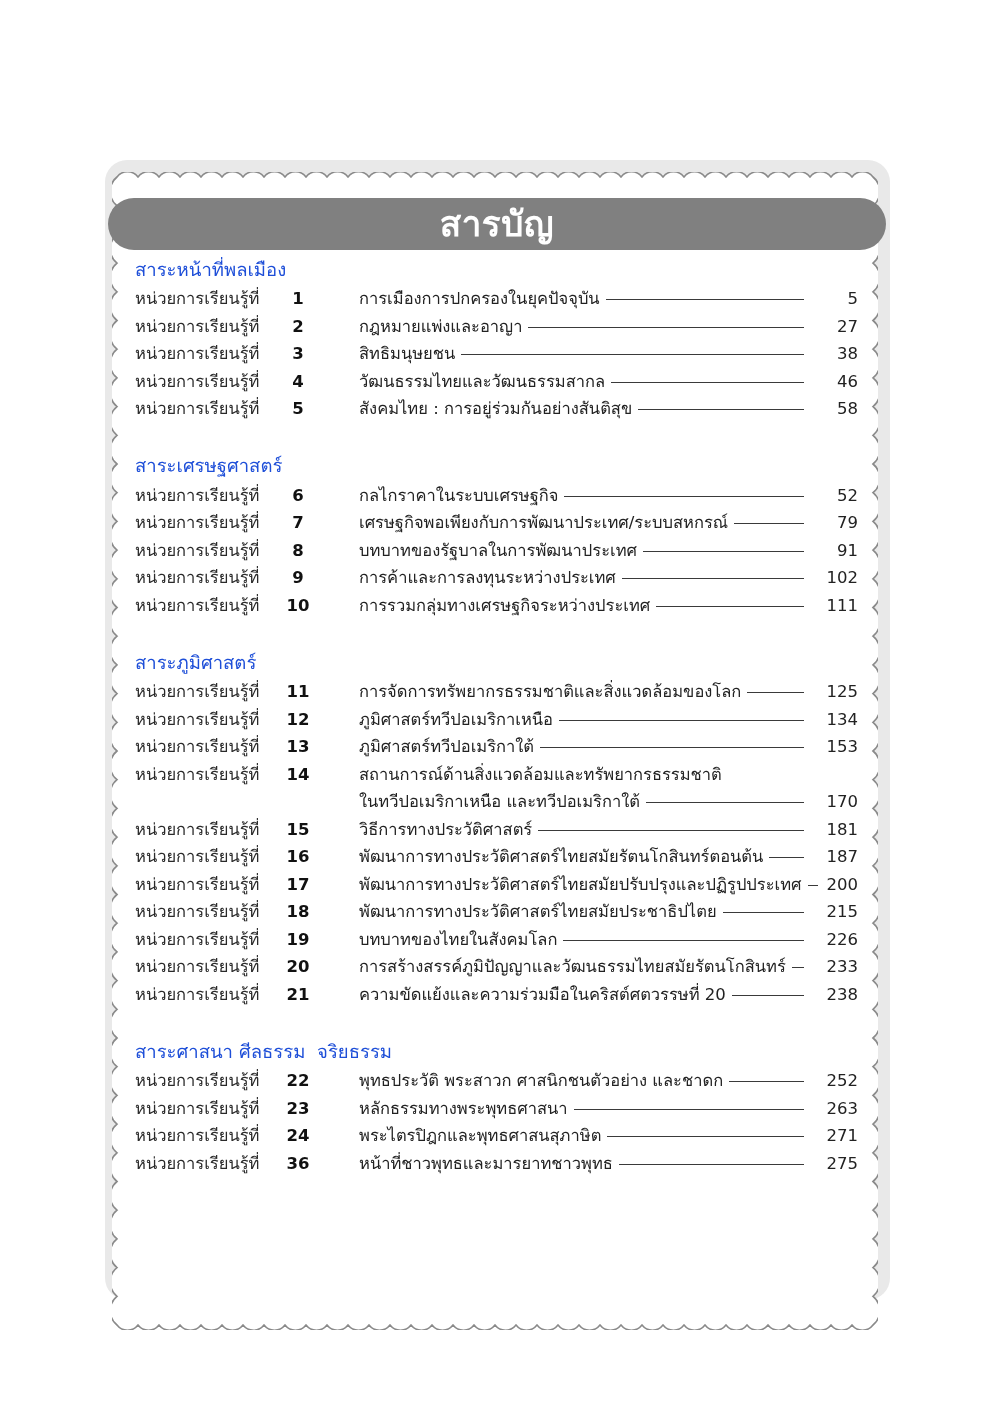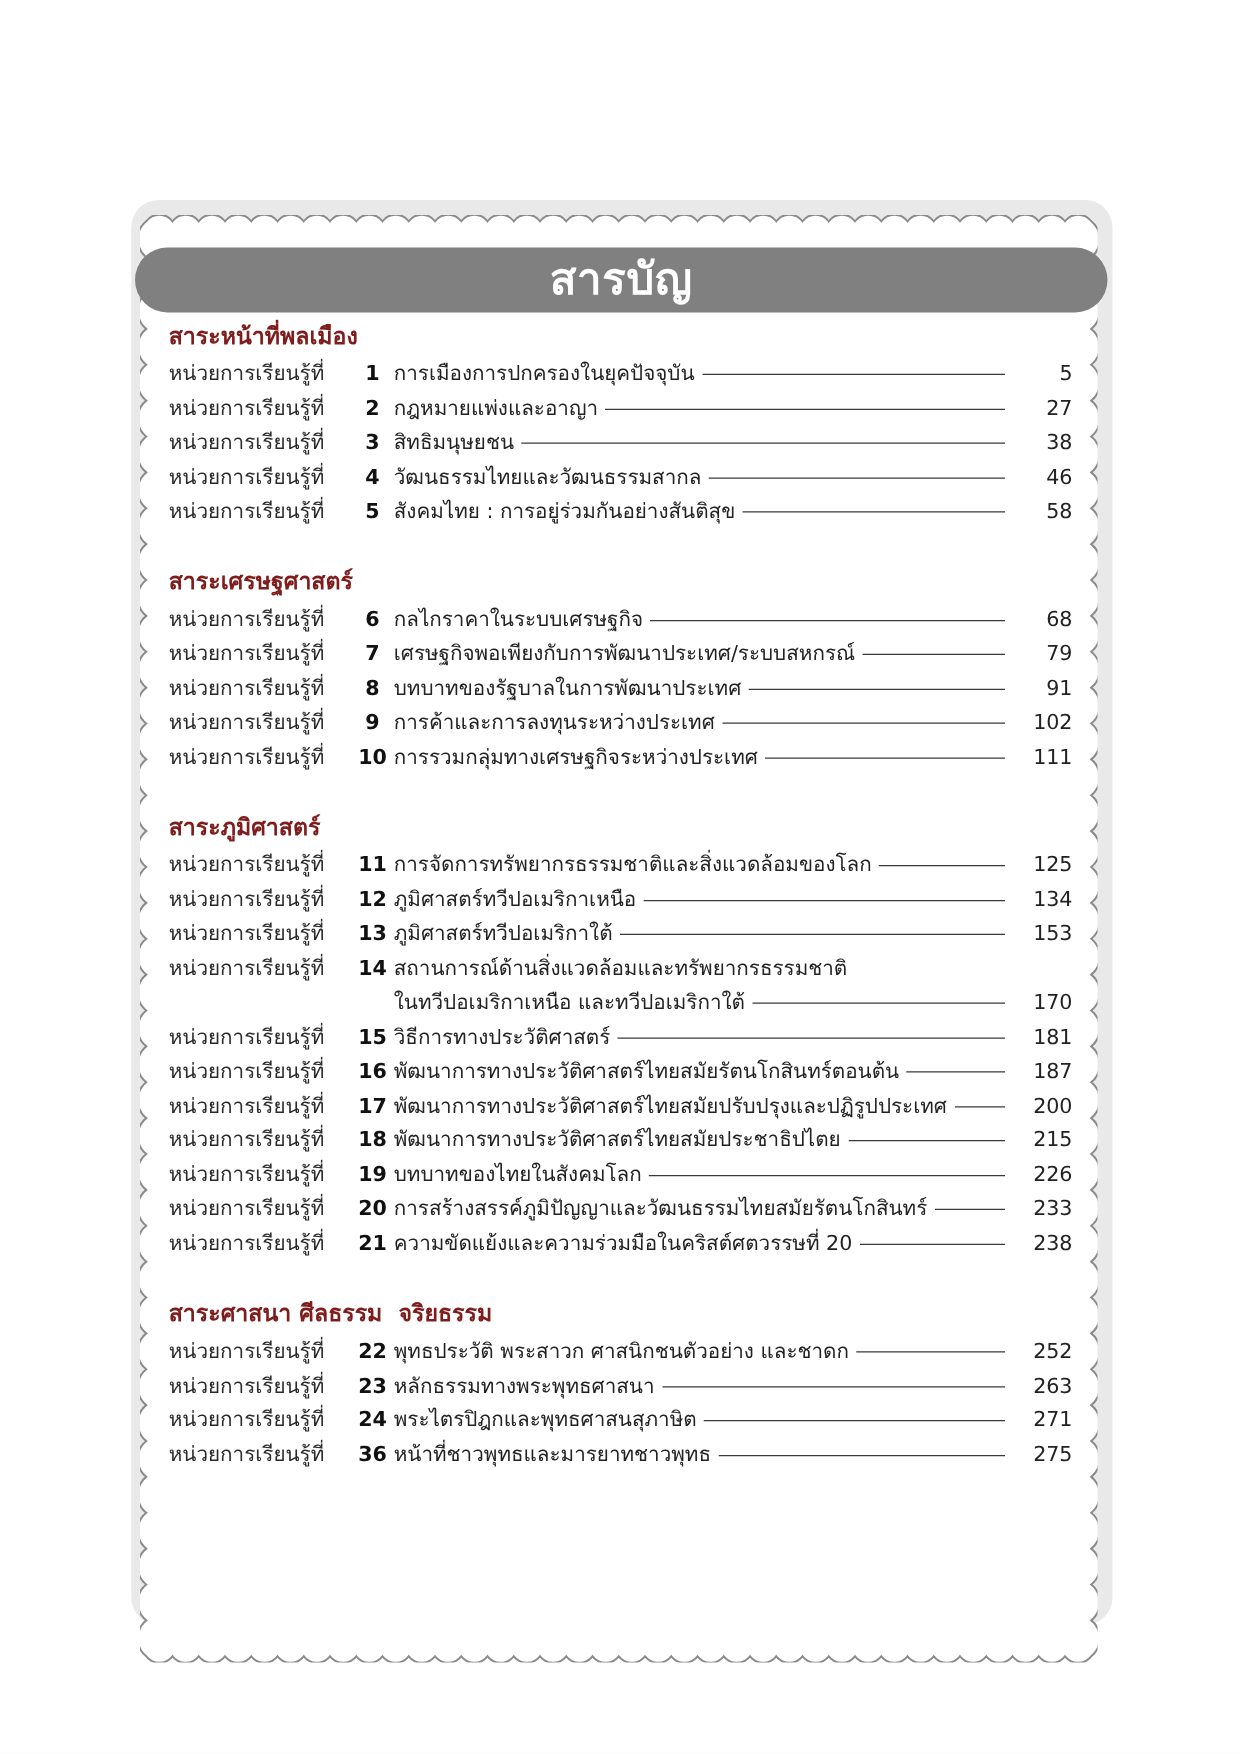"สาระหน้าที่พลเมือง" .section-heading { color: #7f1d1d -> #1d4ed8; font-weight: bold -> normal }
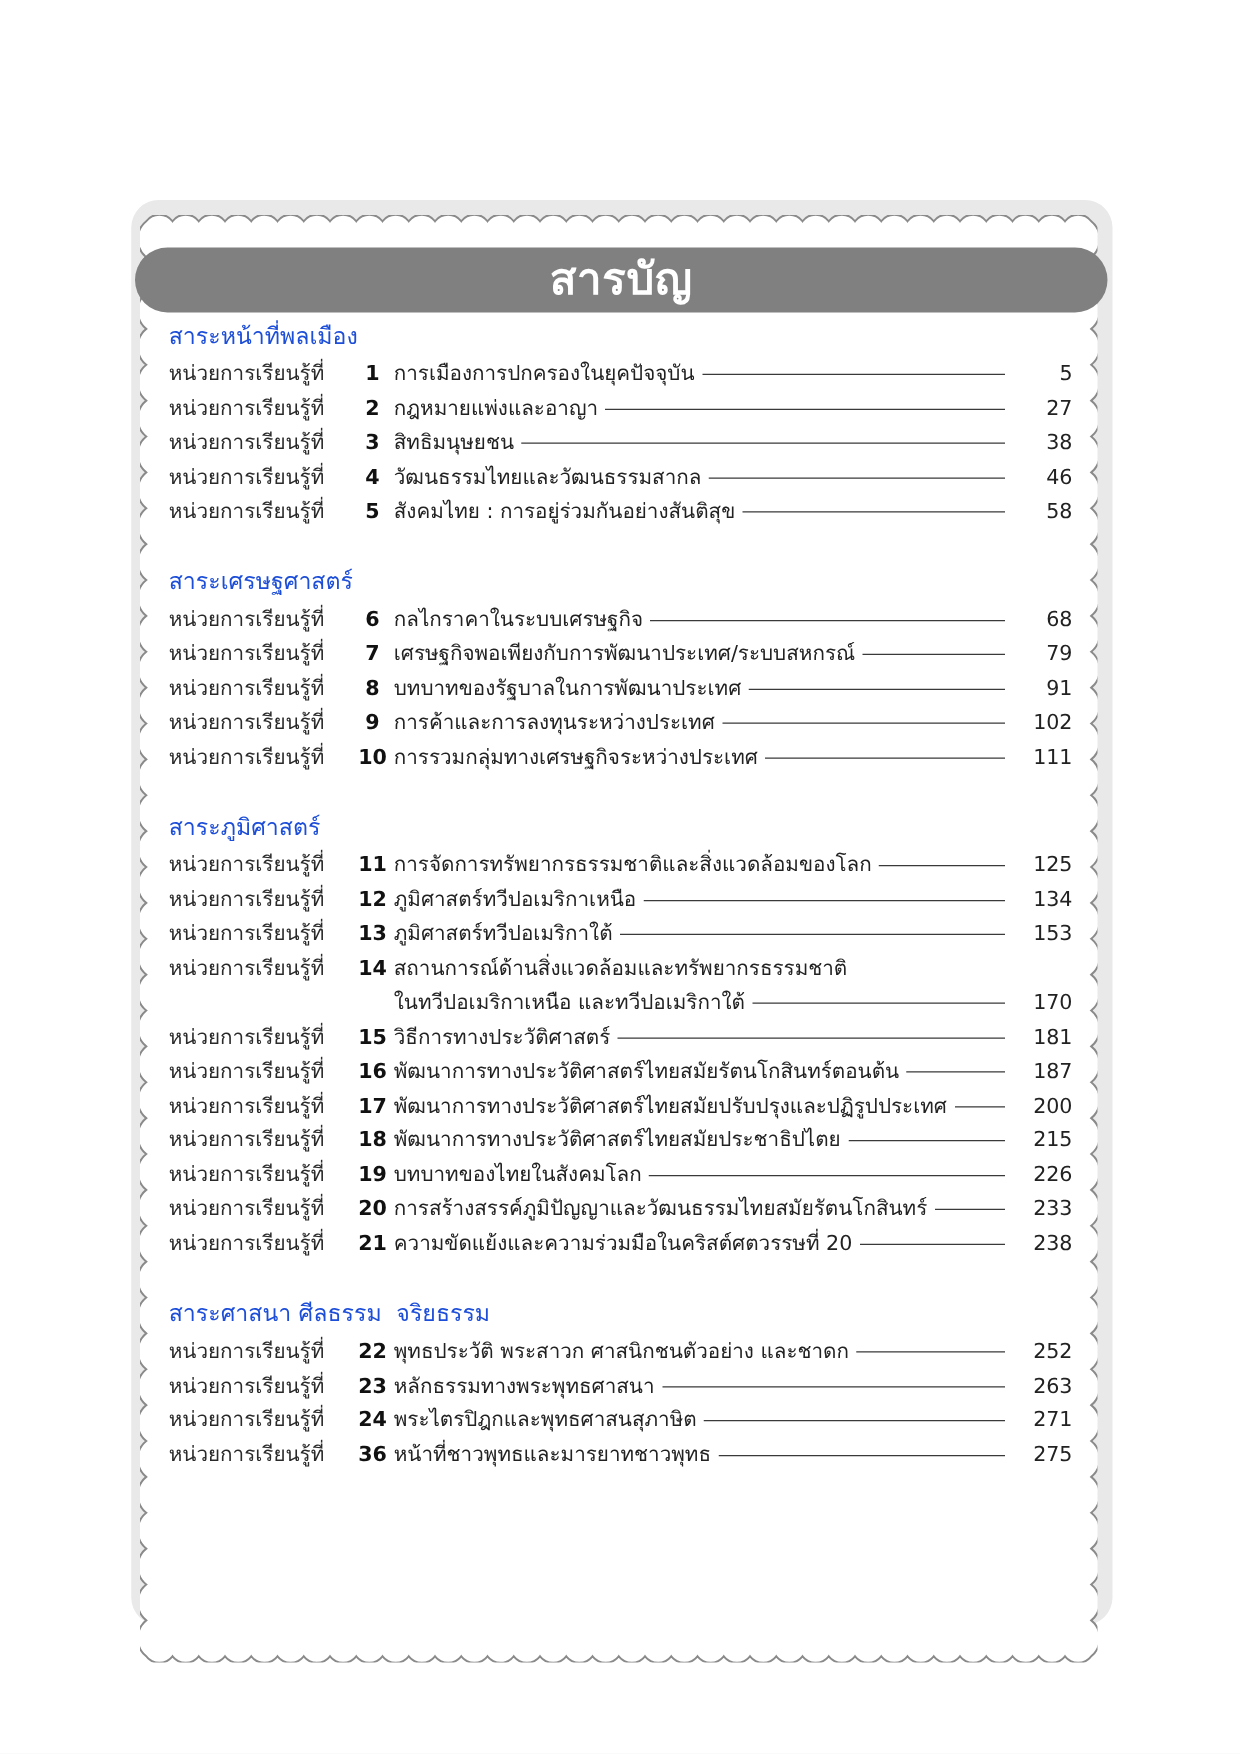"การเมืองการปกครองในยุคปัจจุบัน" .entry-title-wrap { margin-left: none -> 44px }
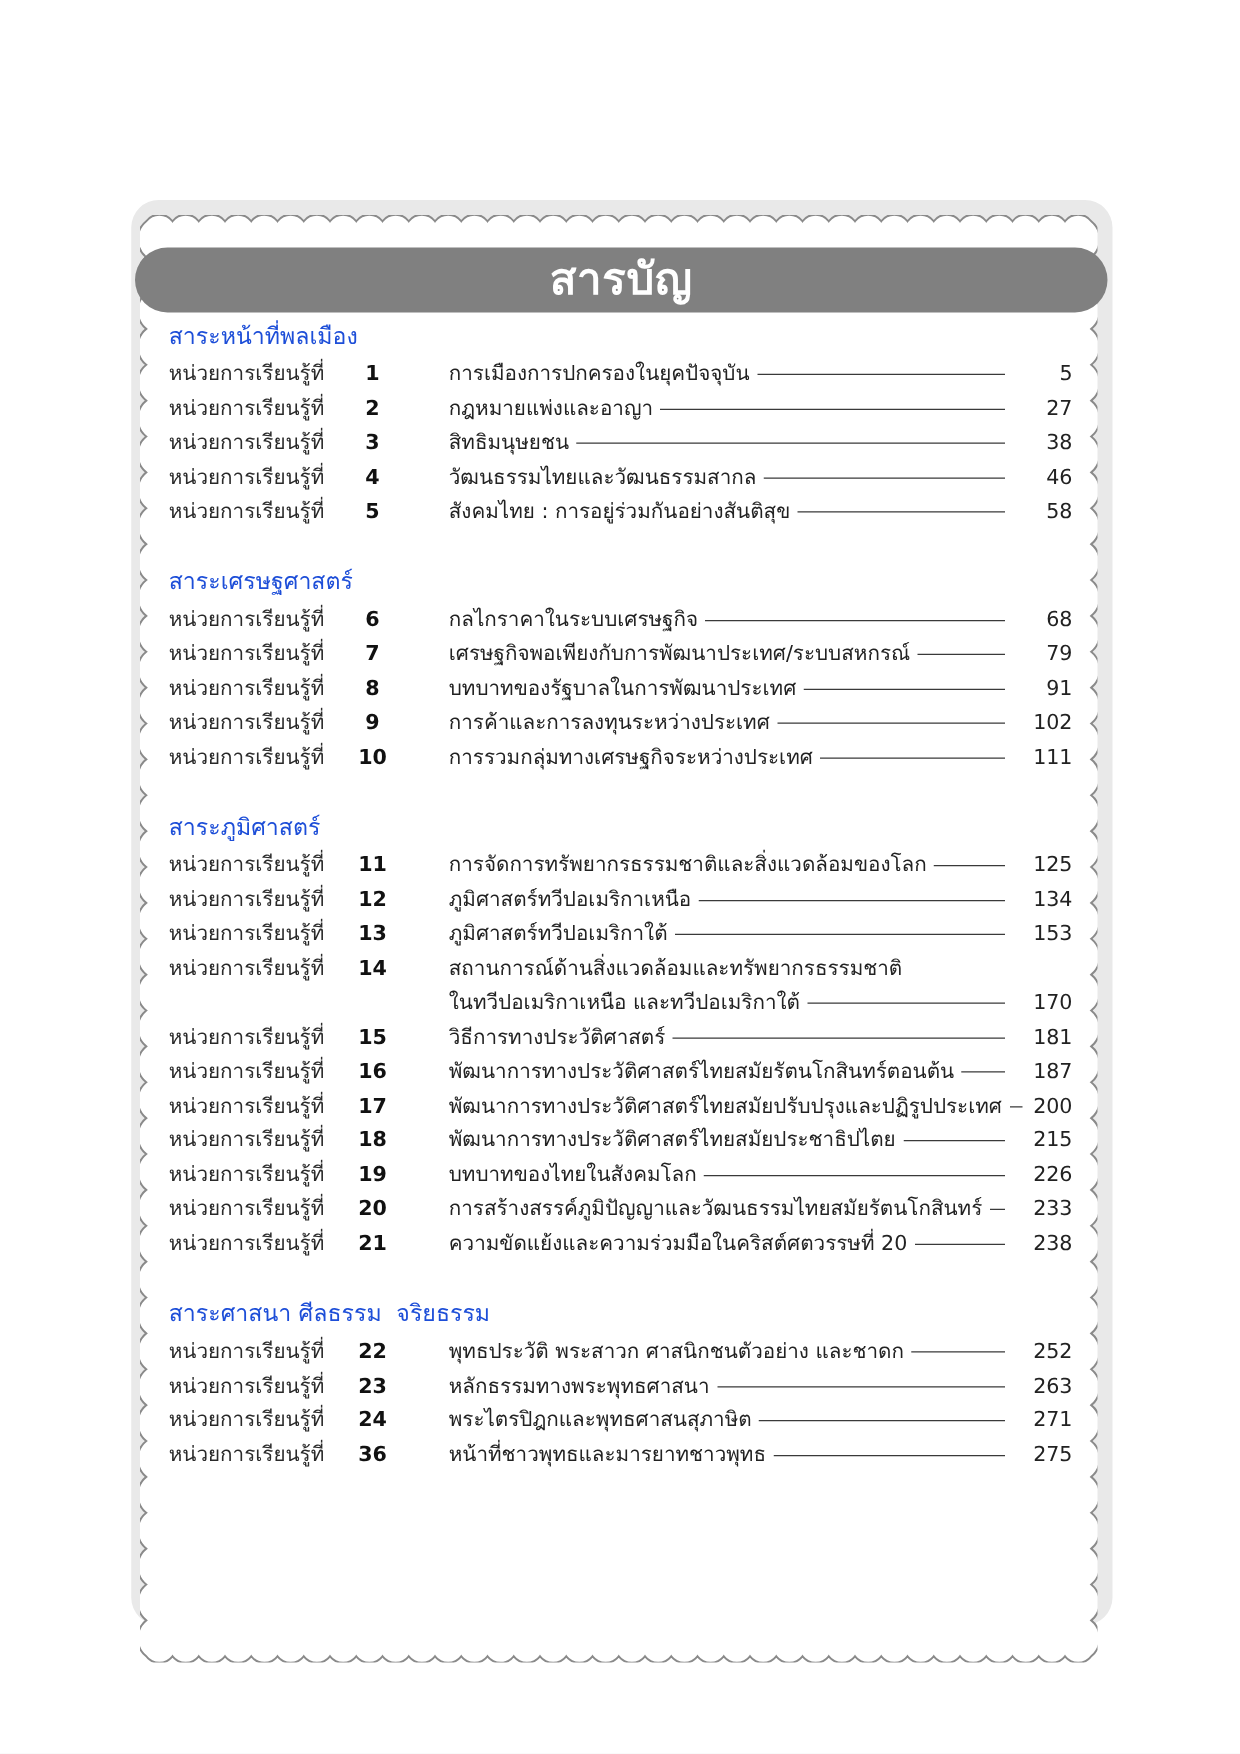"68" span.entry-page { text: 68 -> 52 }
